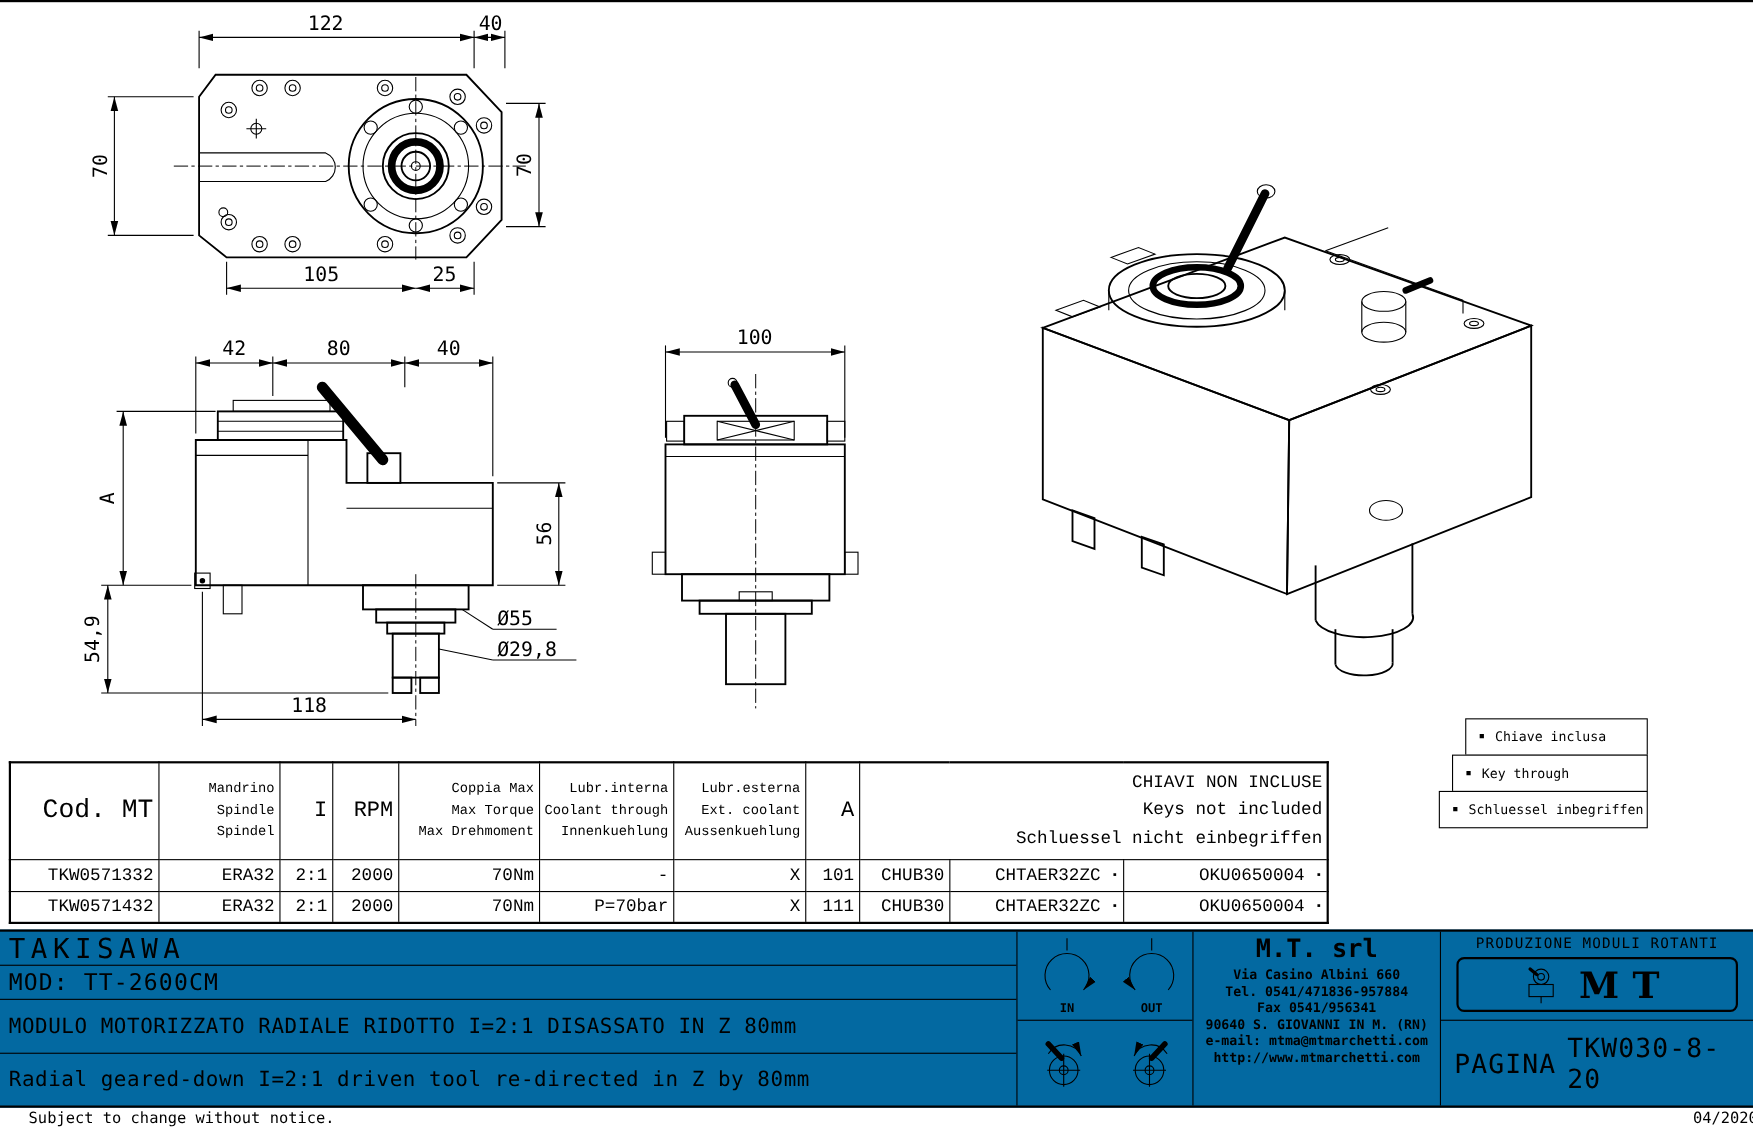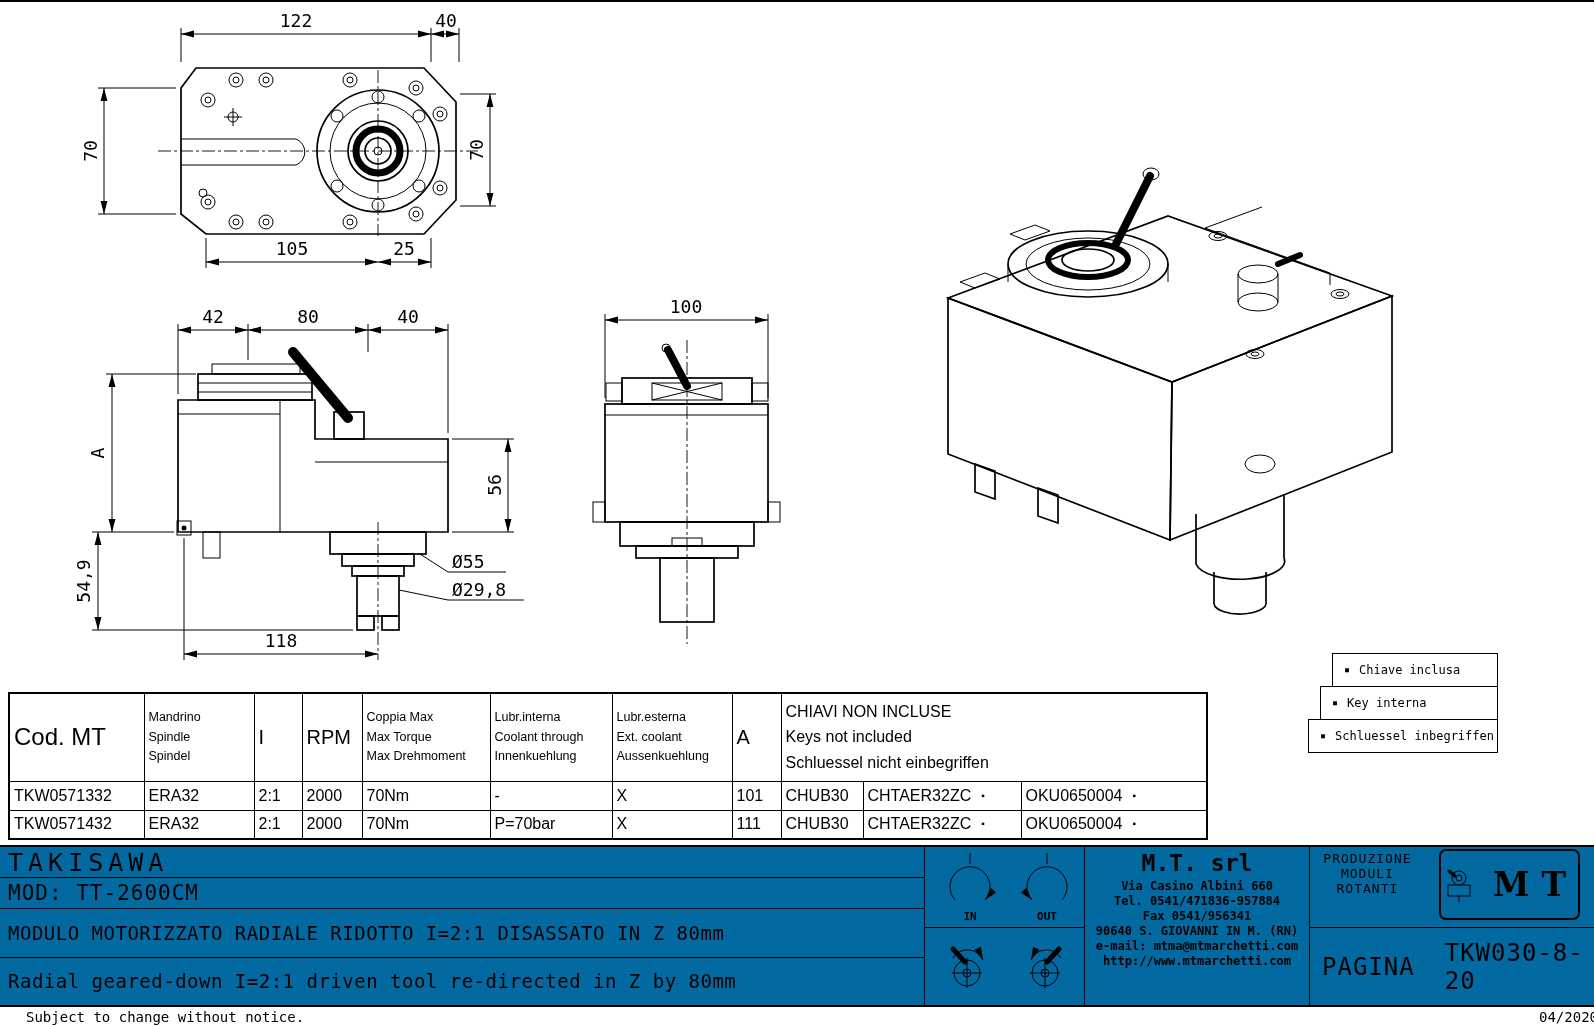"Key interna" span { text: interna -> through }
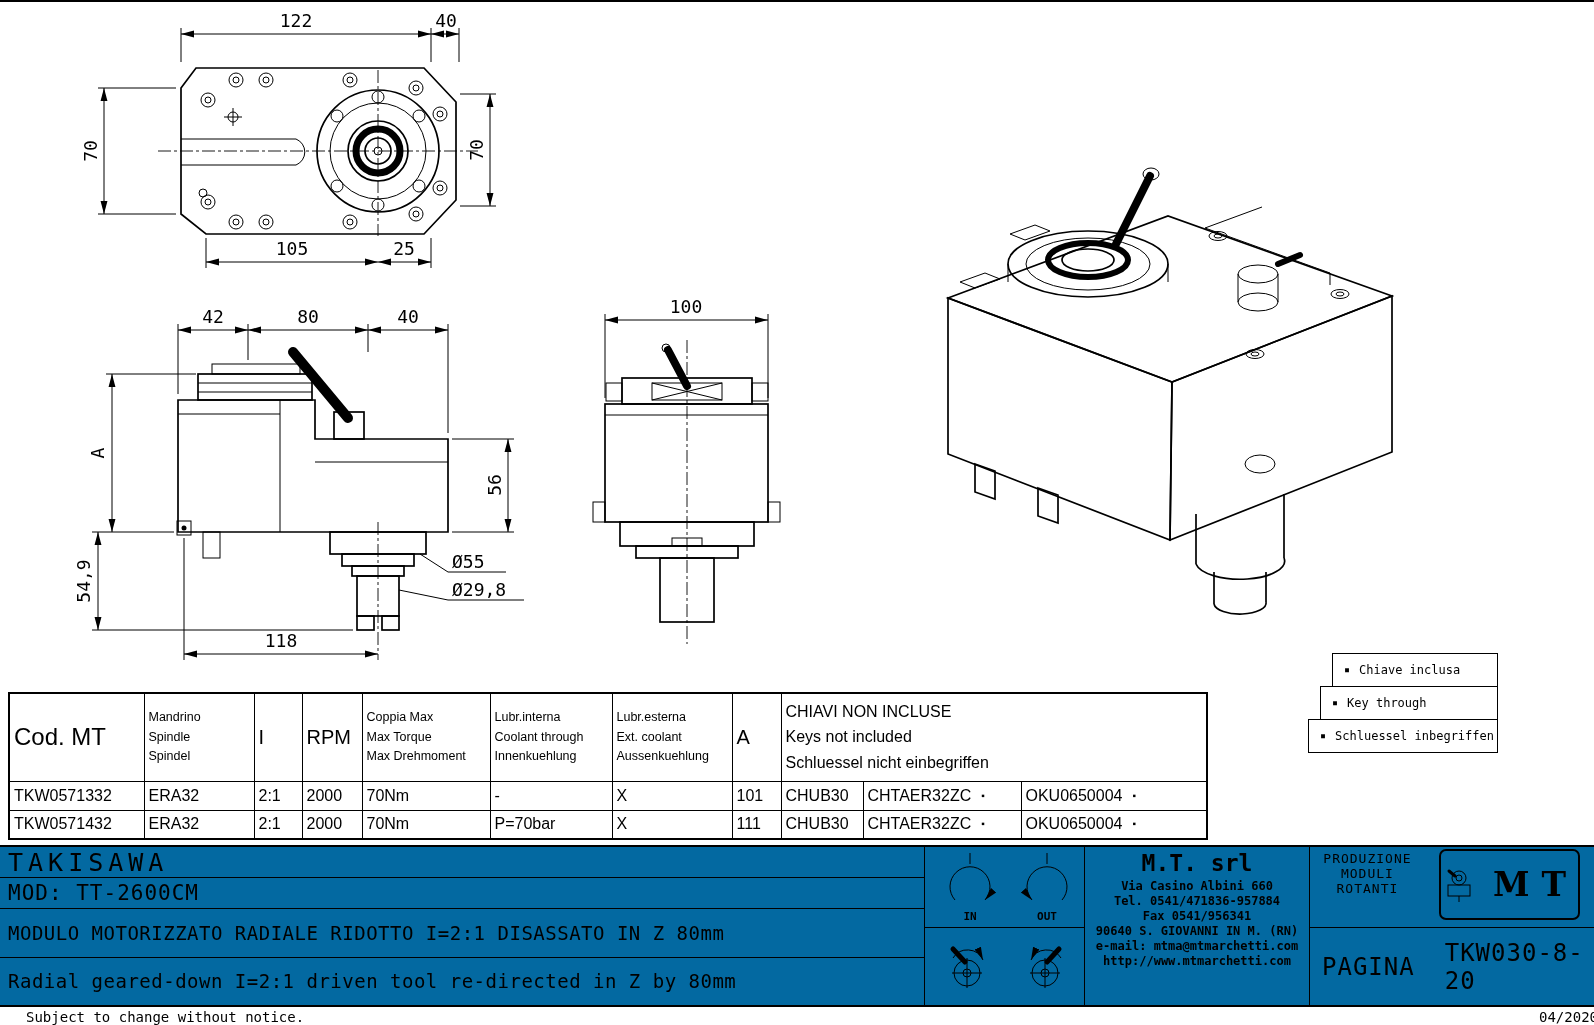"Mandrino" .spec td { font-family: Liberation Sans, sans-serif -> Liberation Mono, monospace; text-align: left -> right }
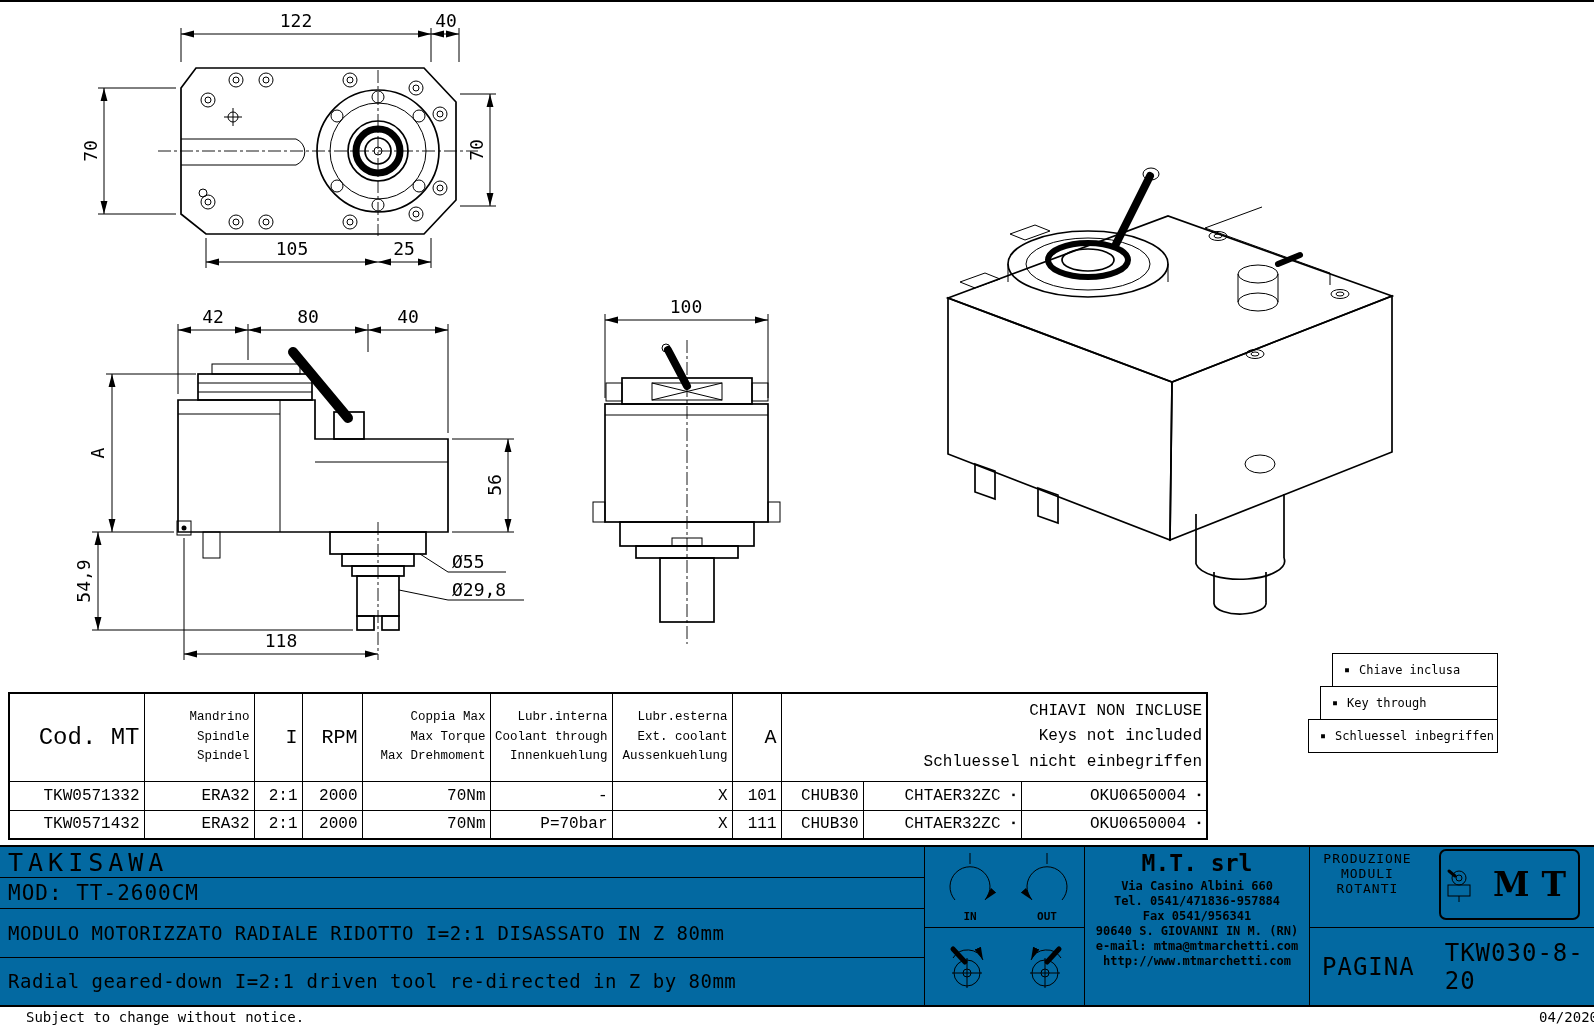"PRODUZIONE MODULI ROTANTI" .tb-right-top { flex-direction: none -> column }
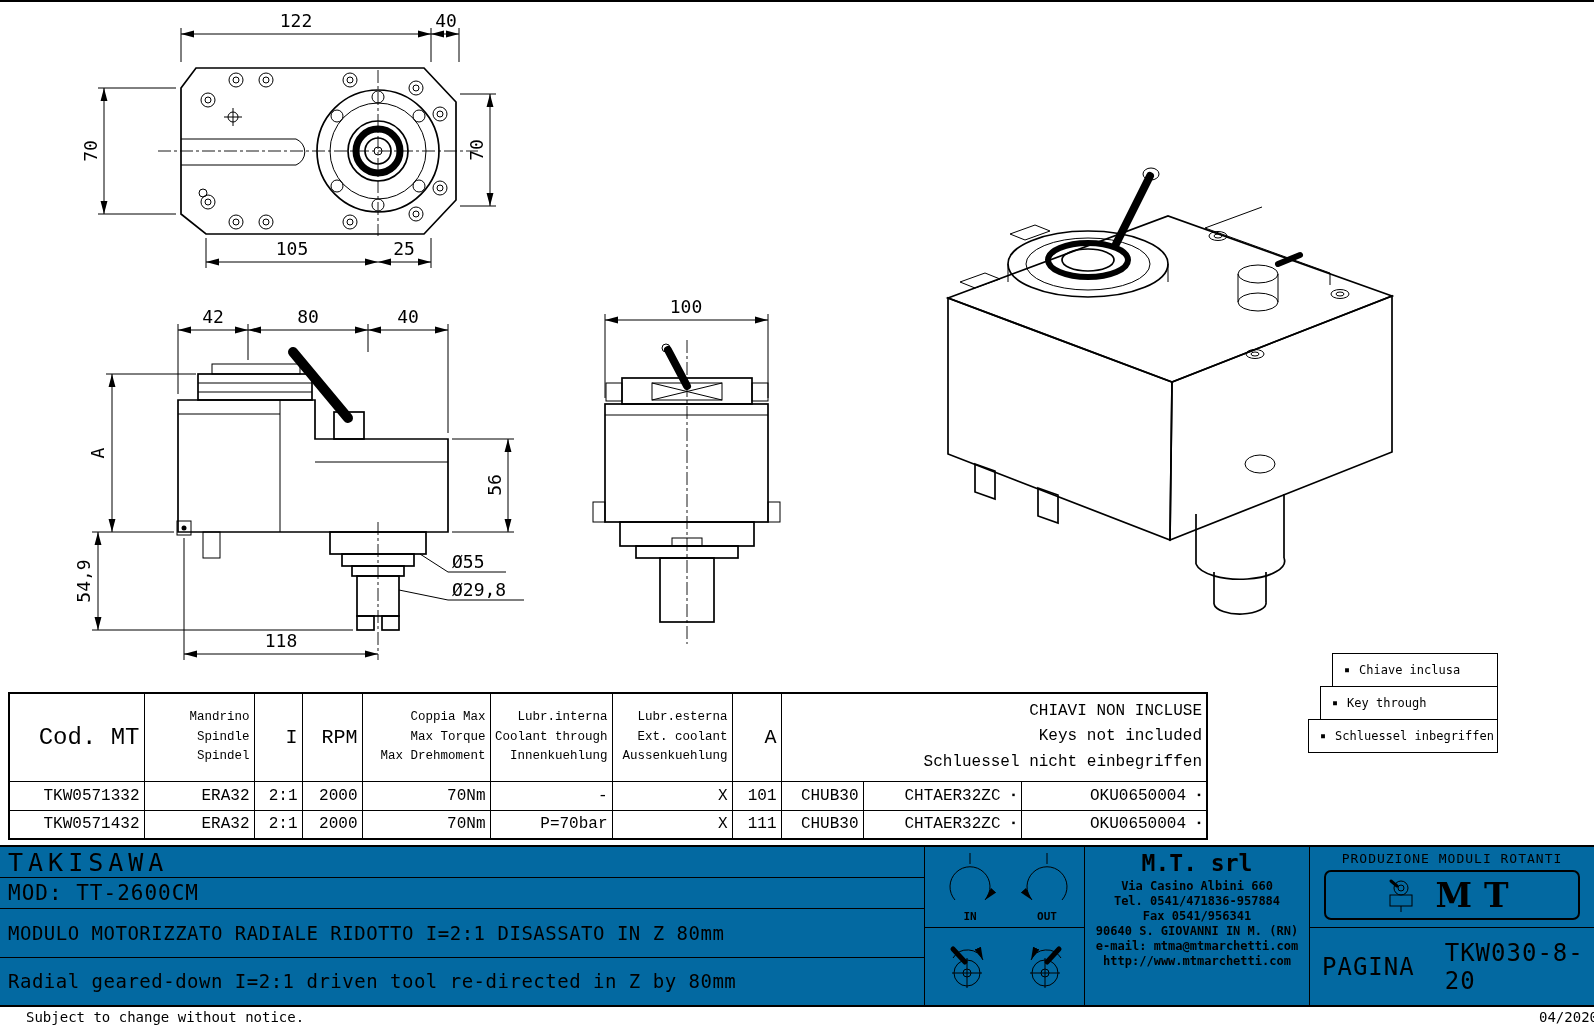"PAGINA" .pagina { gap: 30px -> 10px }
